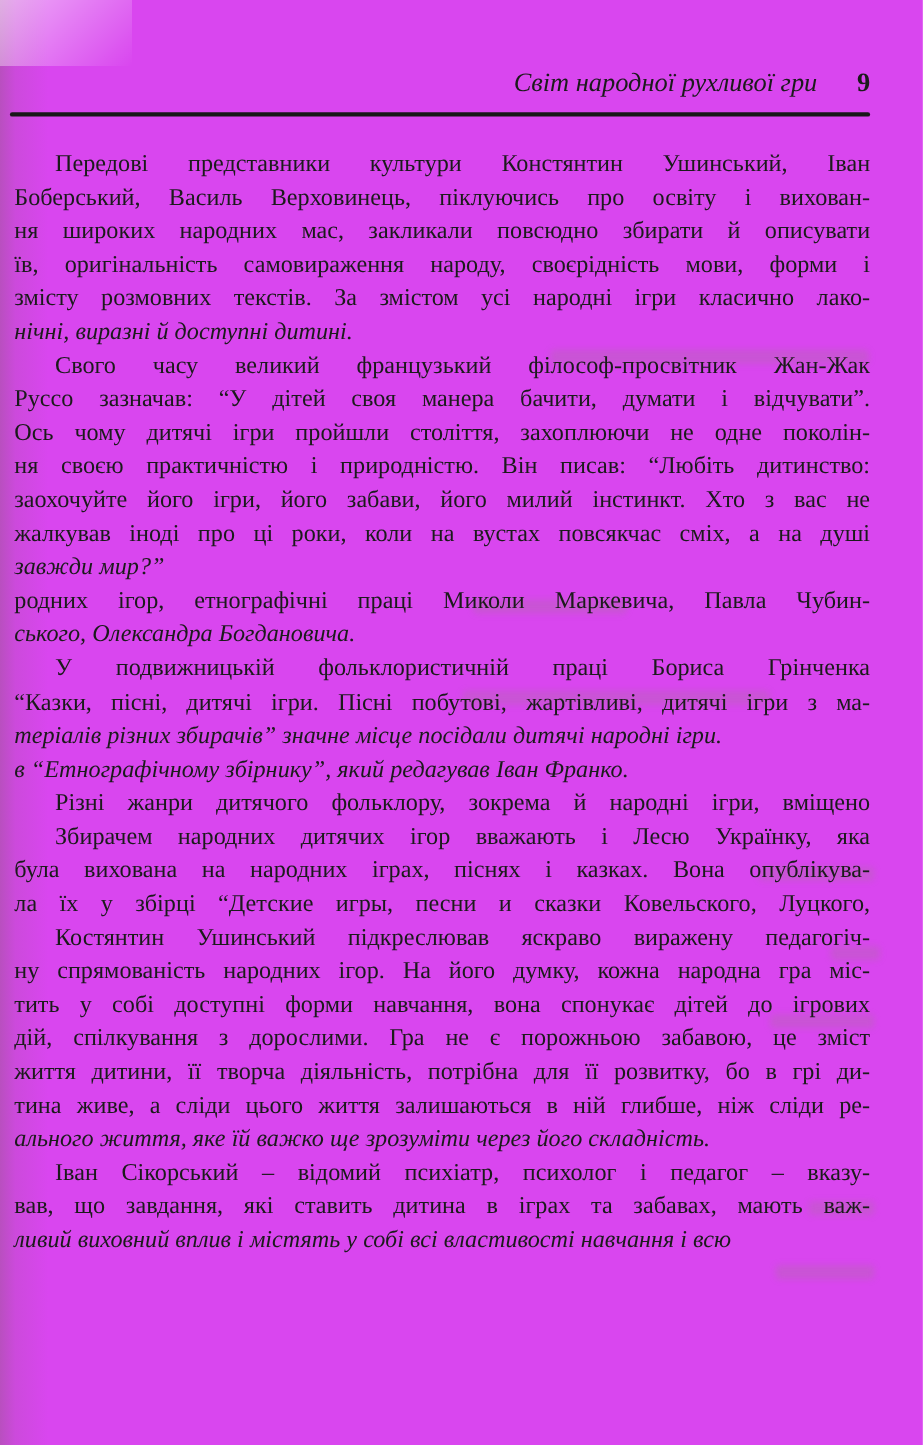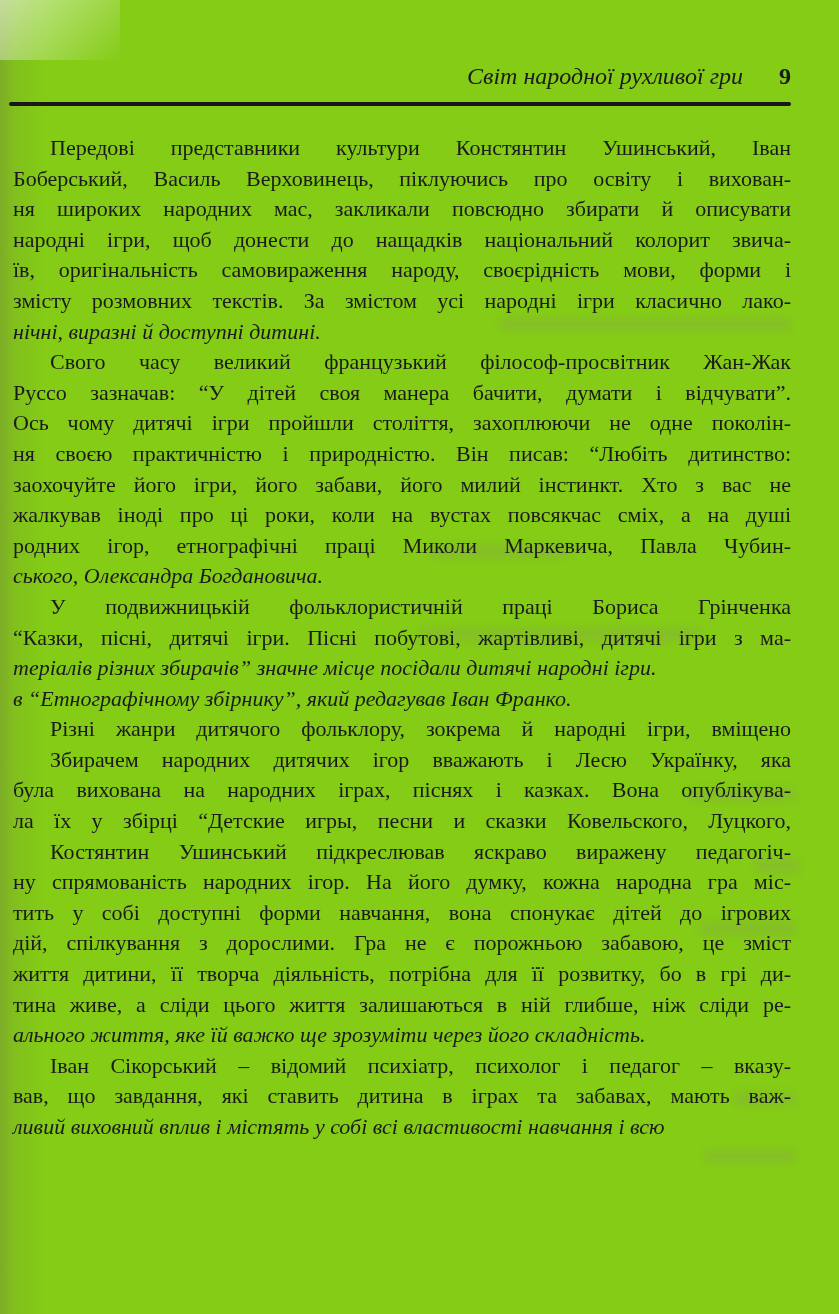"Світ народної рухливої гри 9" .page { background: #84cc16 -> #d946ef }
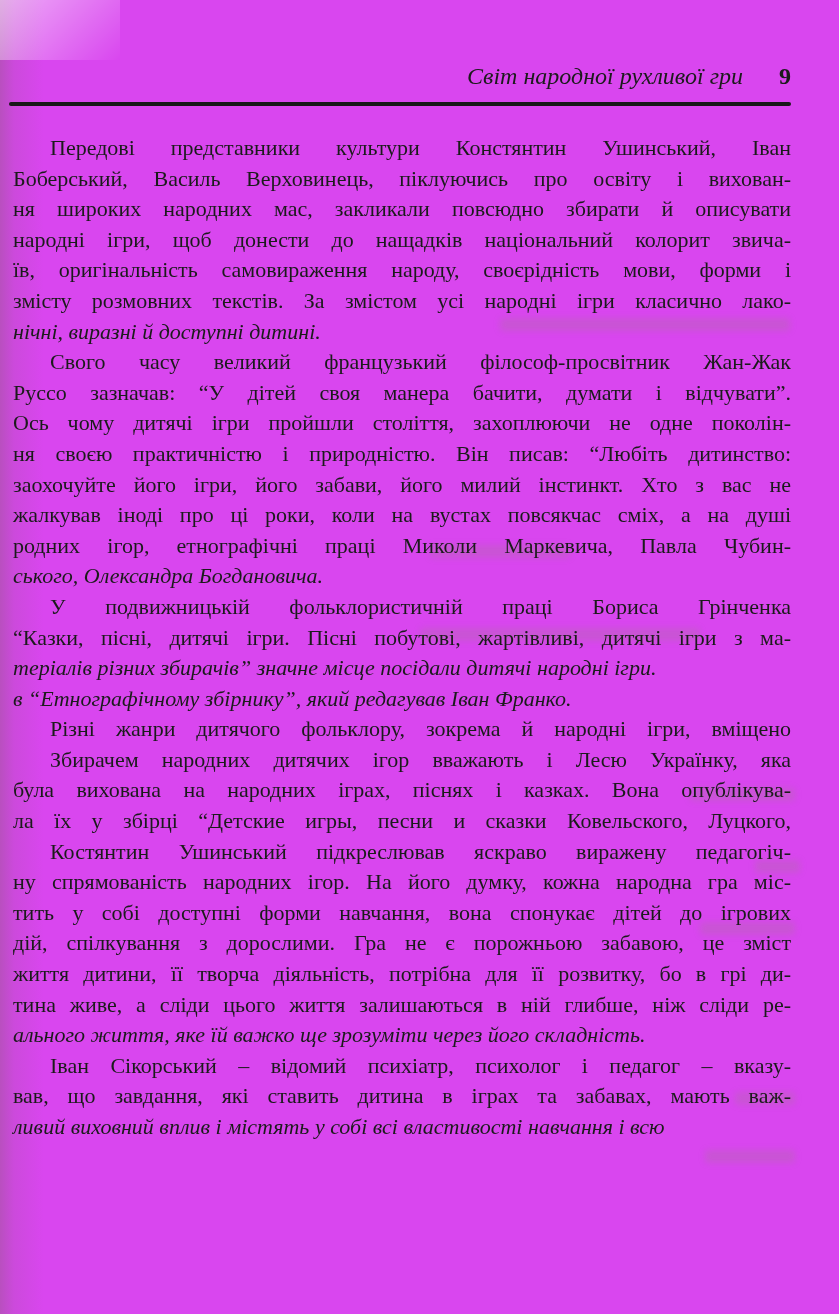"народні ігри, щоб донести до" span.line { html: <span>народні ігри, щоб донести до нащадків національний колорит звича-</span> -> none }
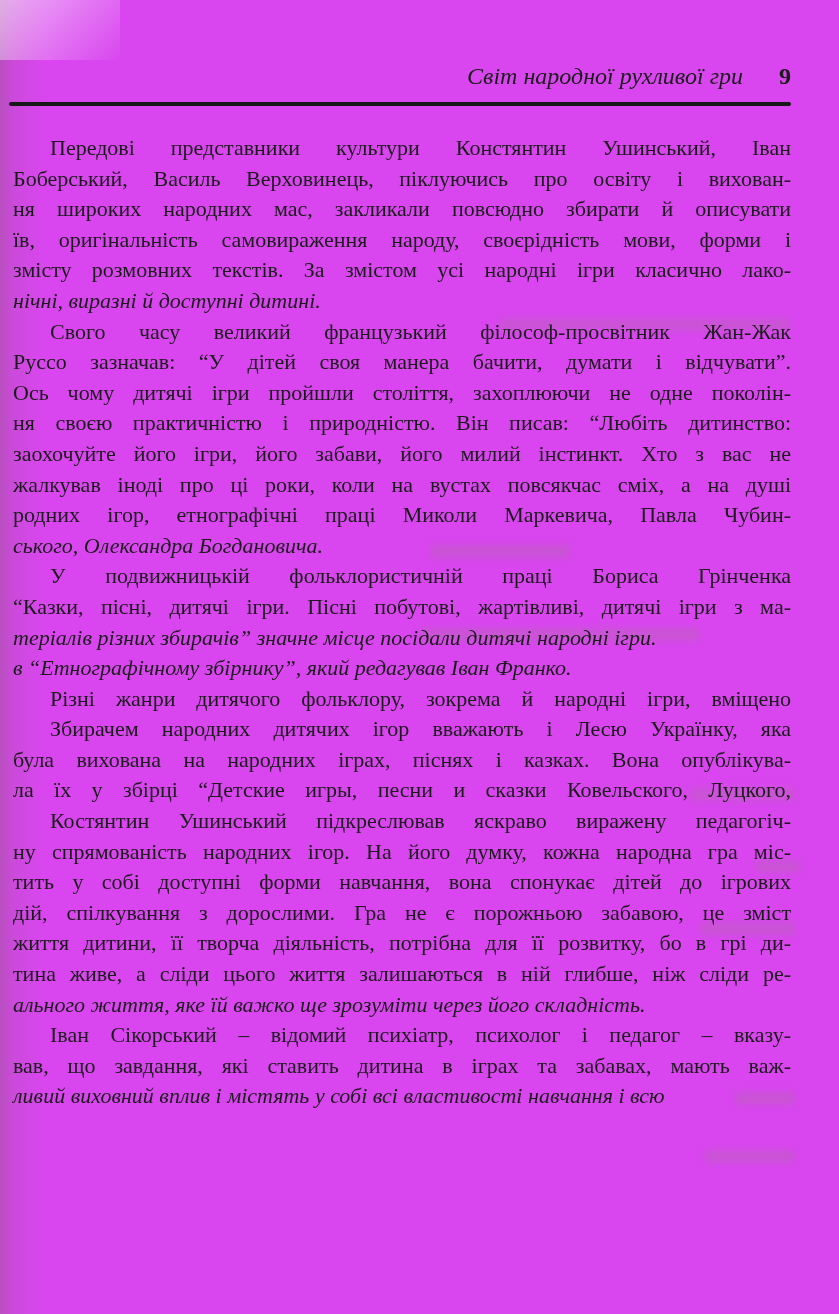"завжди мир?”" span.line { html: none -> <span>завжди мир?”</span> }
